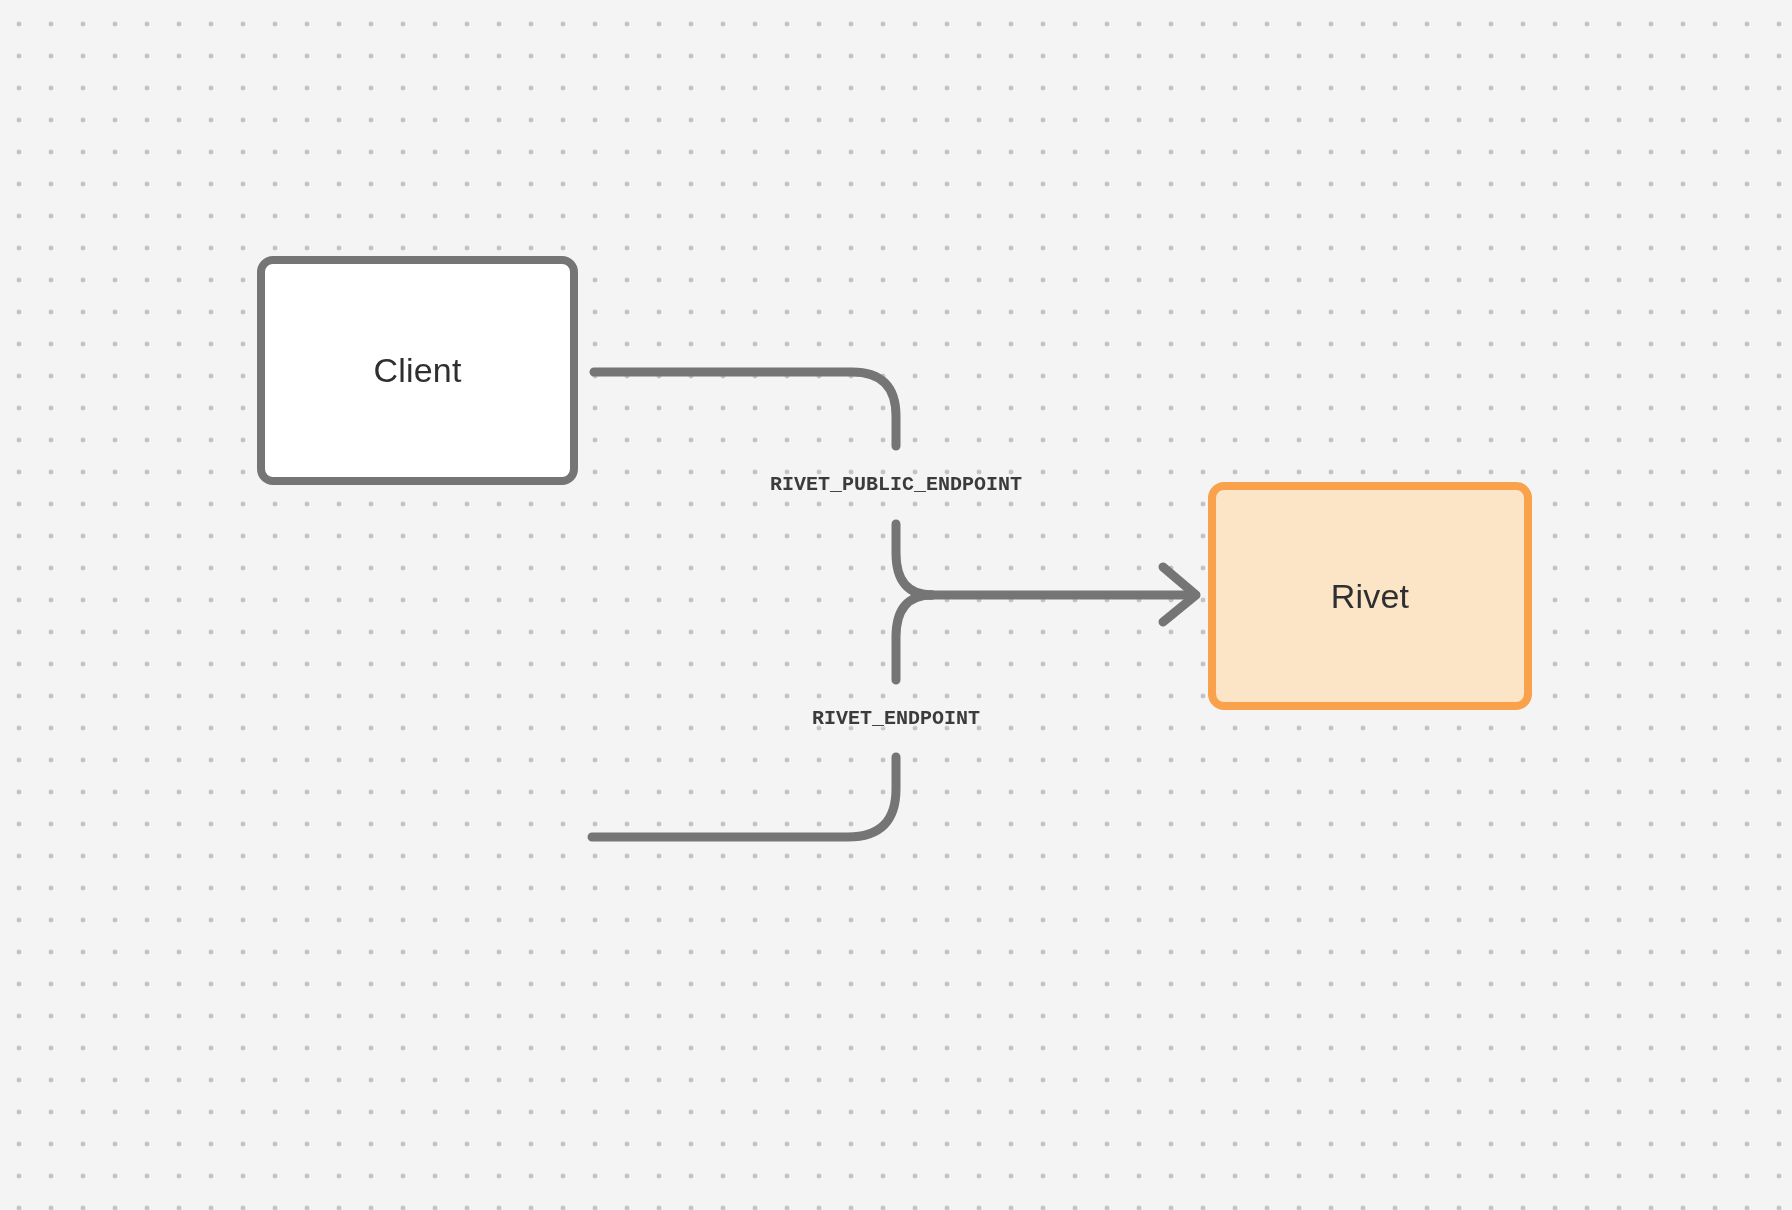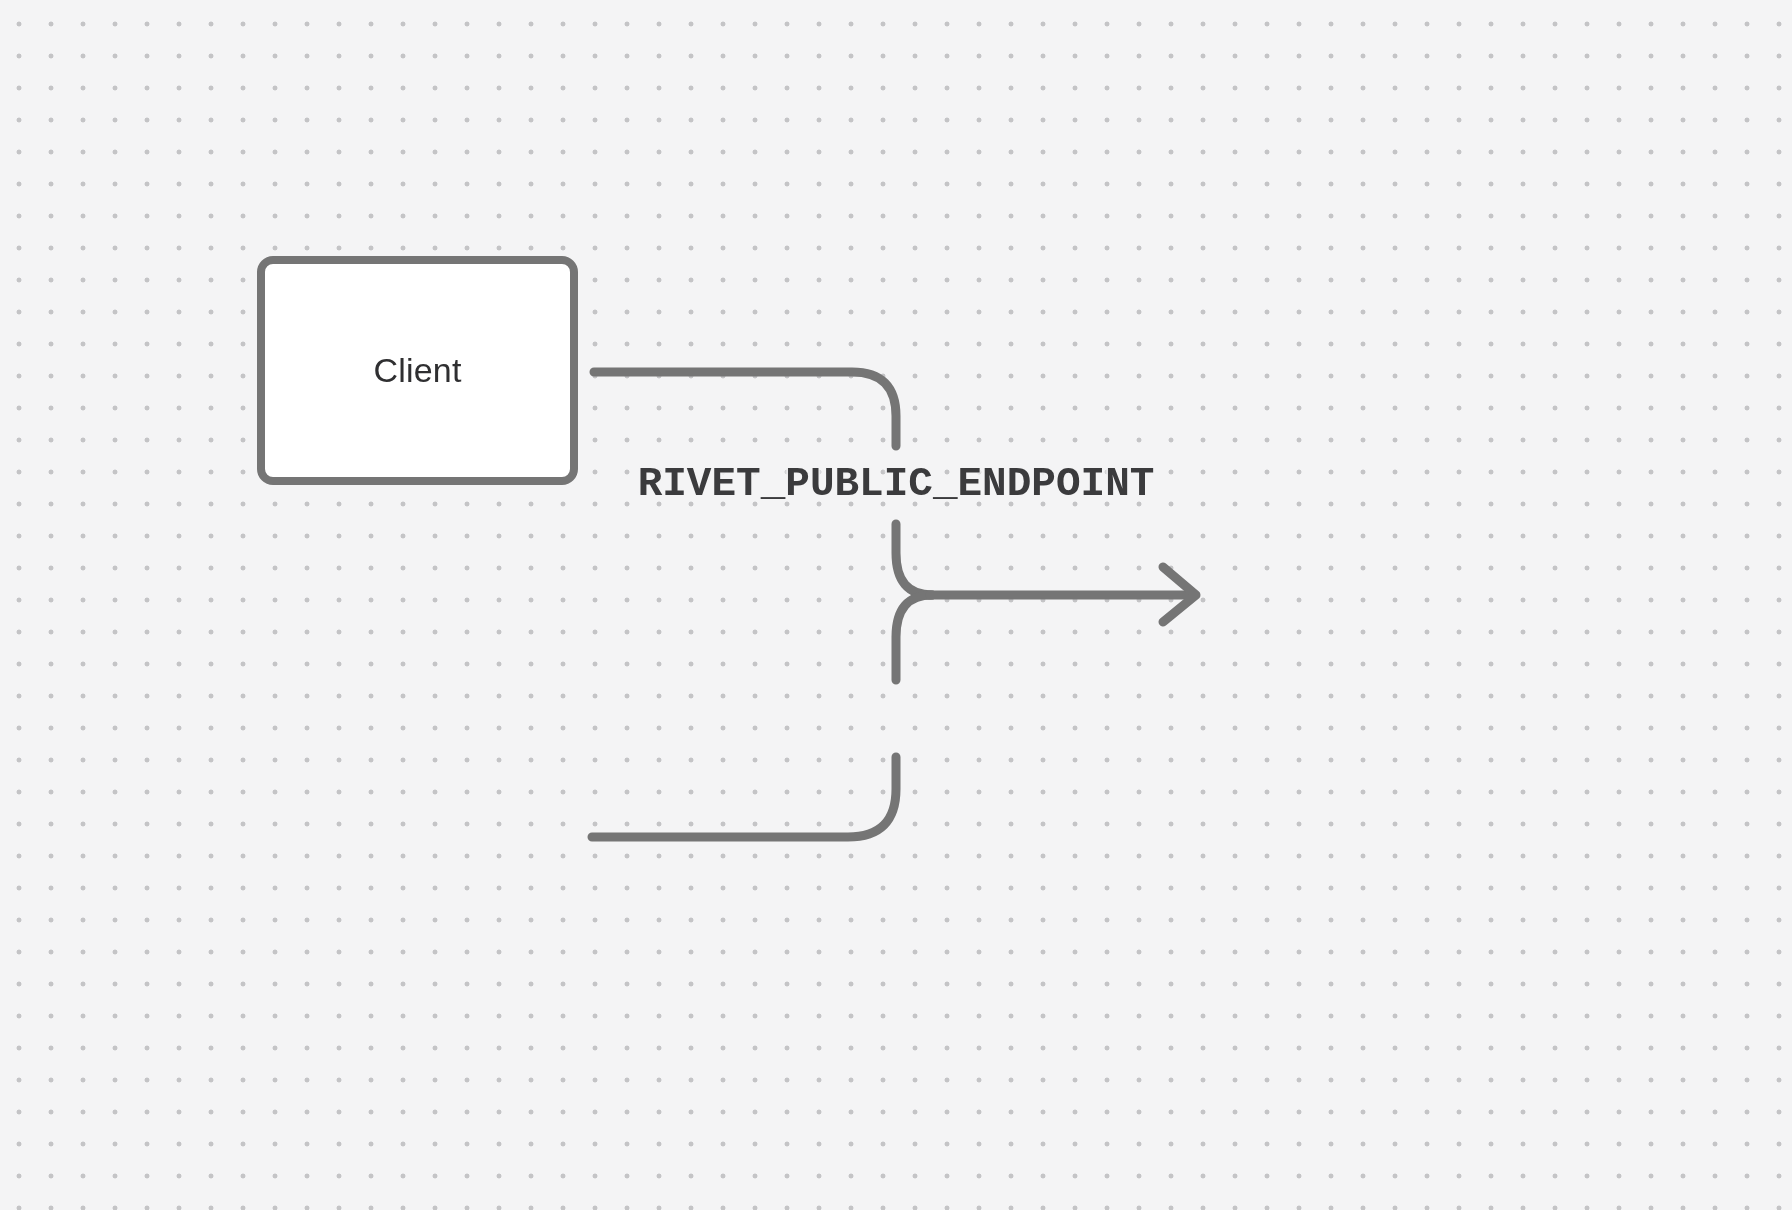"RIVET_PUBLIC_ENDPOINT" .edge-label { font-size: 41px -> 20px }
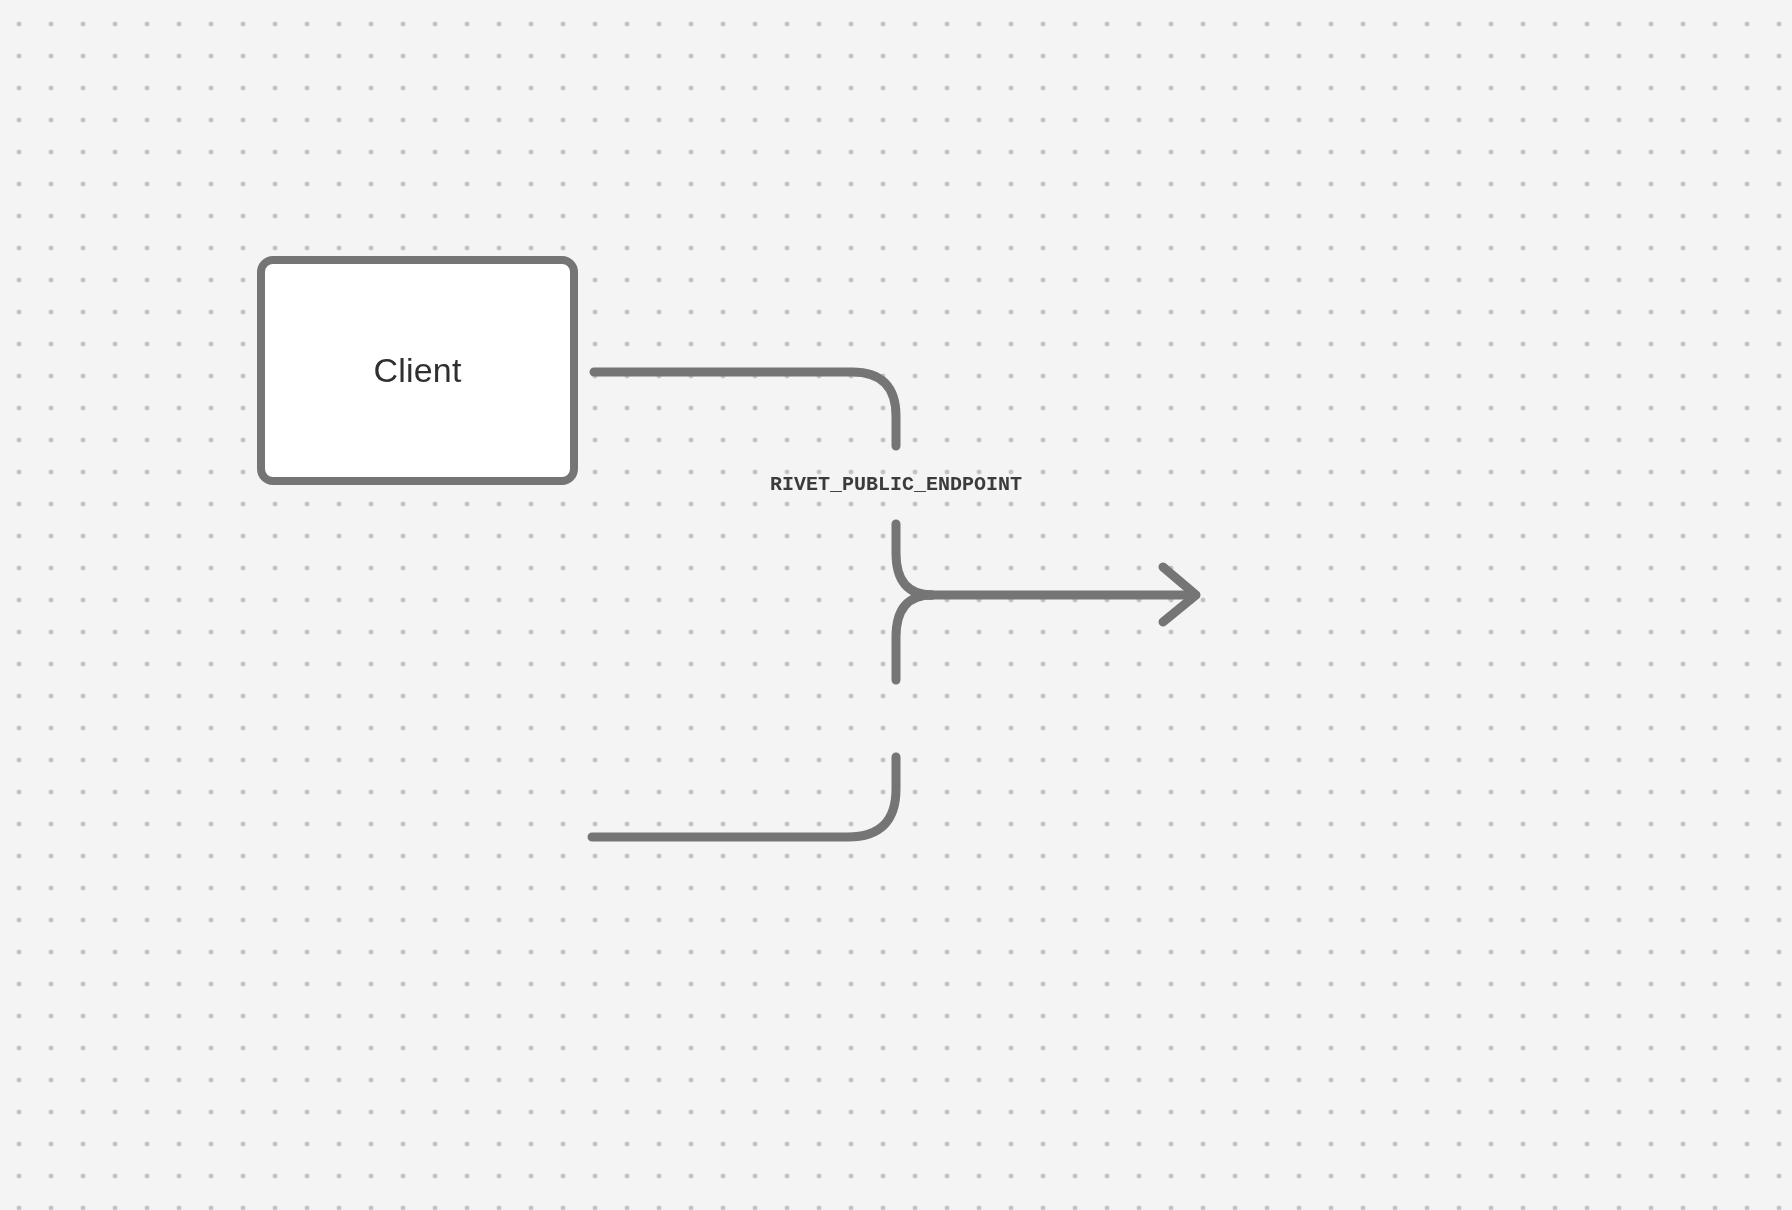"Rivet" div.node { html: none -> <div> <span>Rivet</span> </div> }
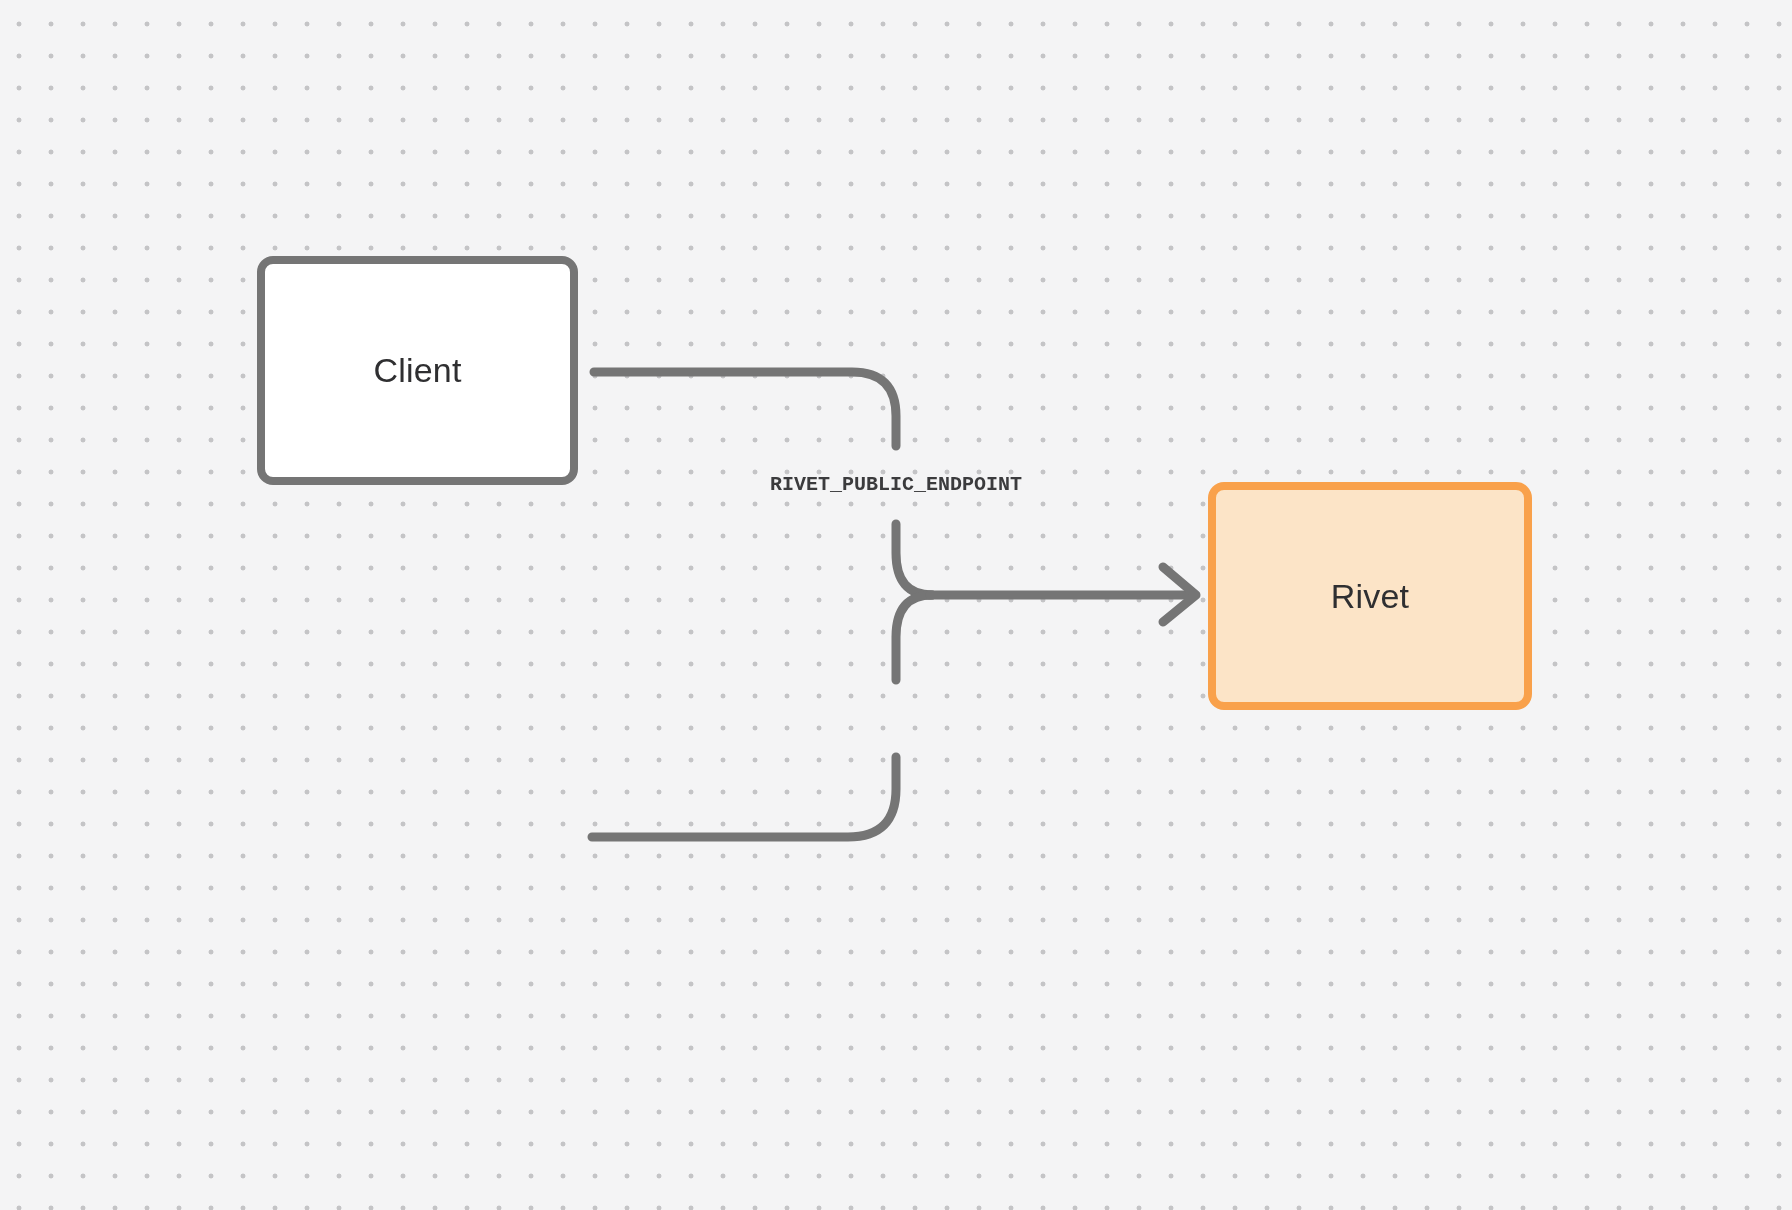"RIVET_ENDPOINT" div.edge-label { html: none -> <div>RIVET_ENDPOINT</div> }
